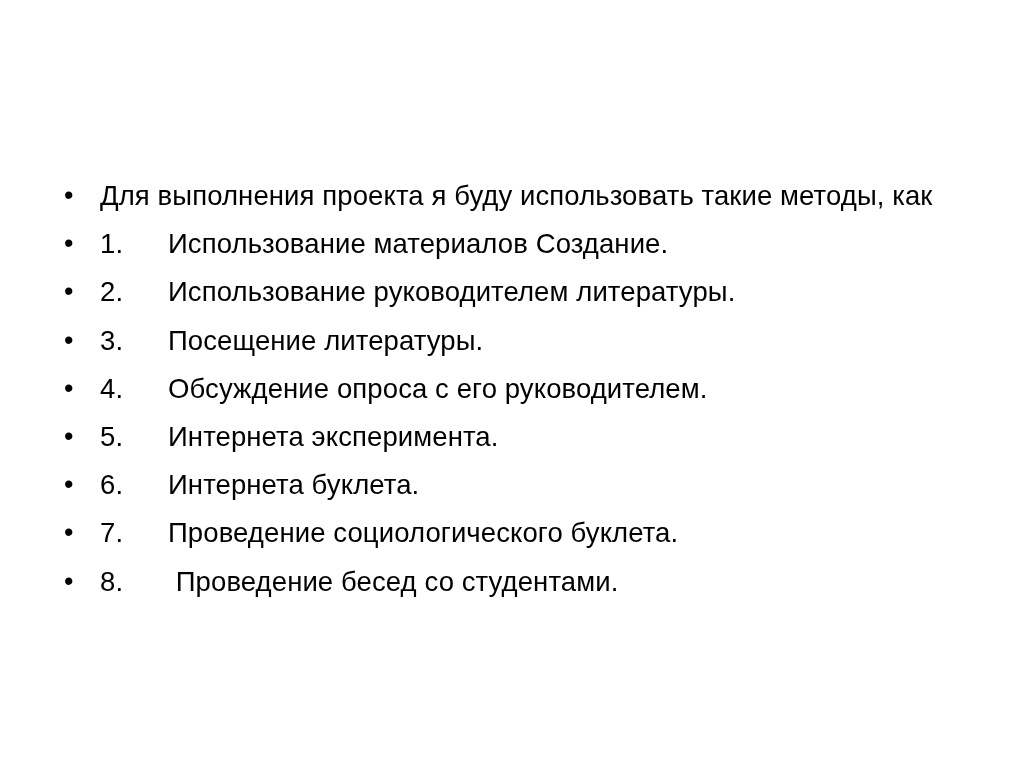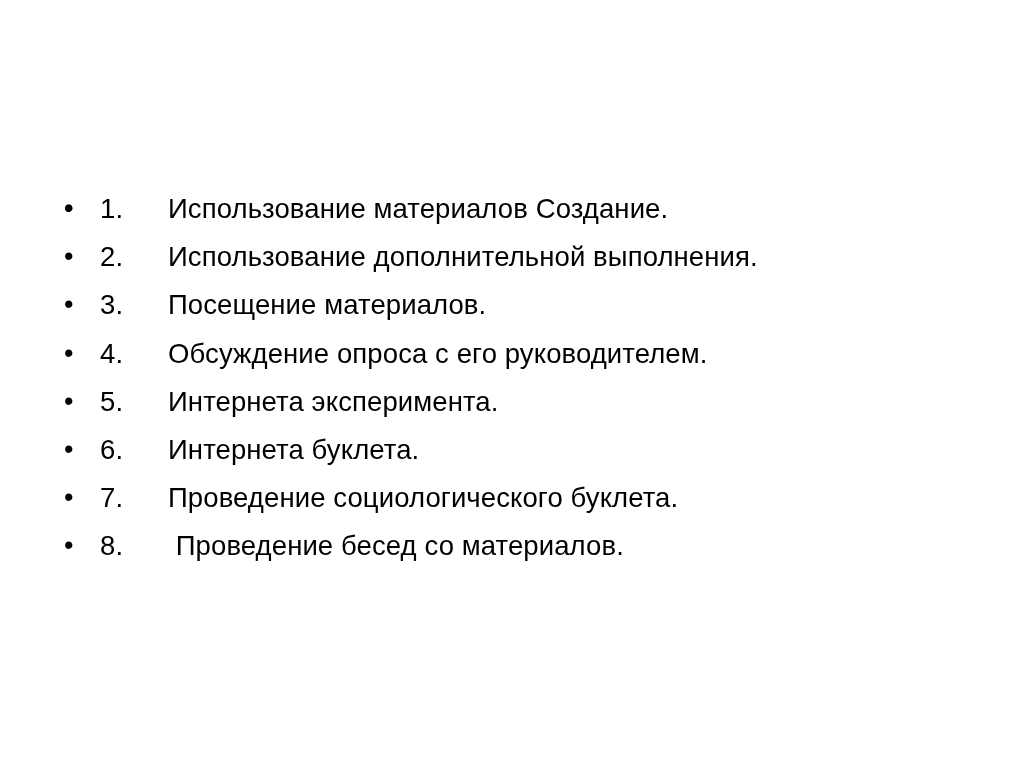"Для выполнения проекта я буду" span.item-text { html: none -> <span>Для выполнения проекта я буду использовать такие методы, как</span> }
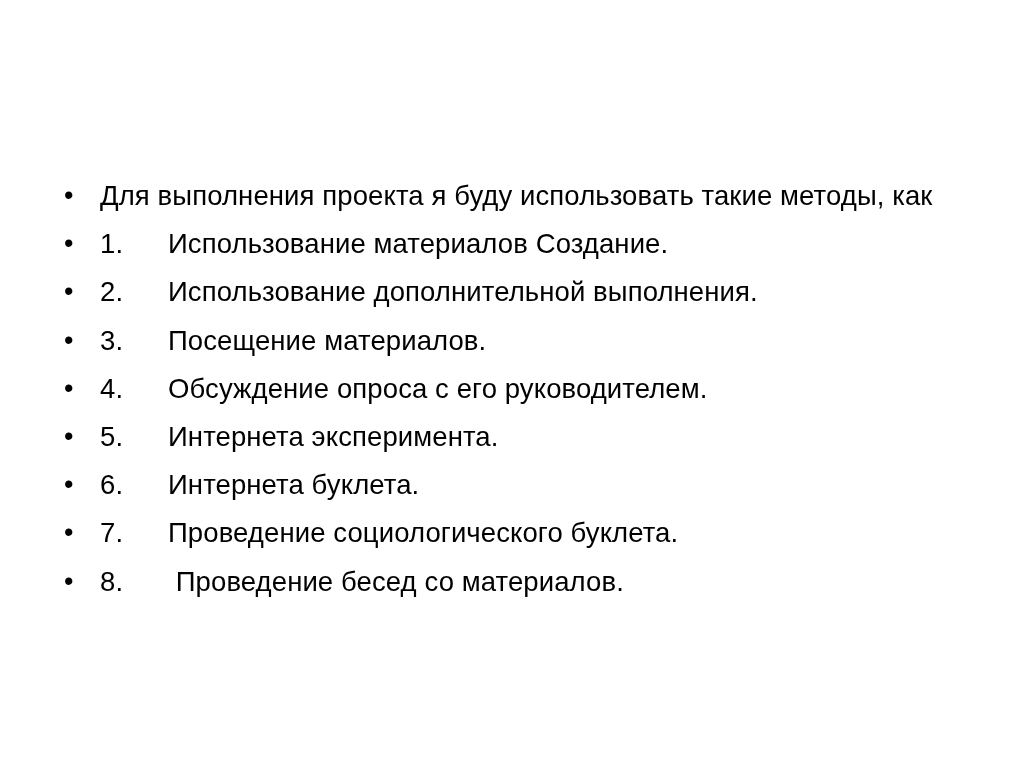"Использование дополнительной выполнения." span.item-text { text: дополнительной выполнения -> руководителем литературы }
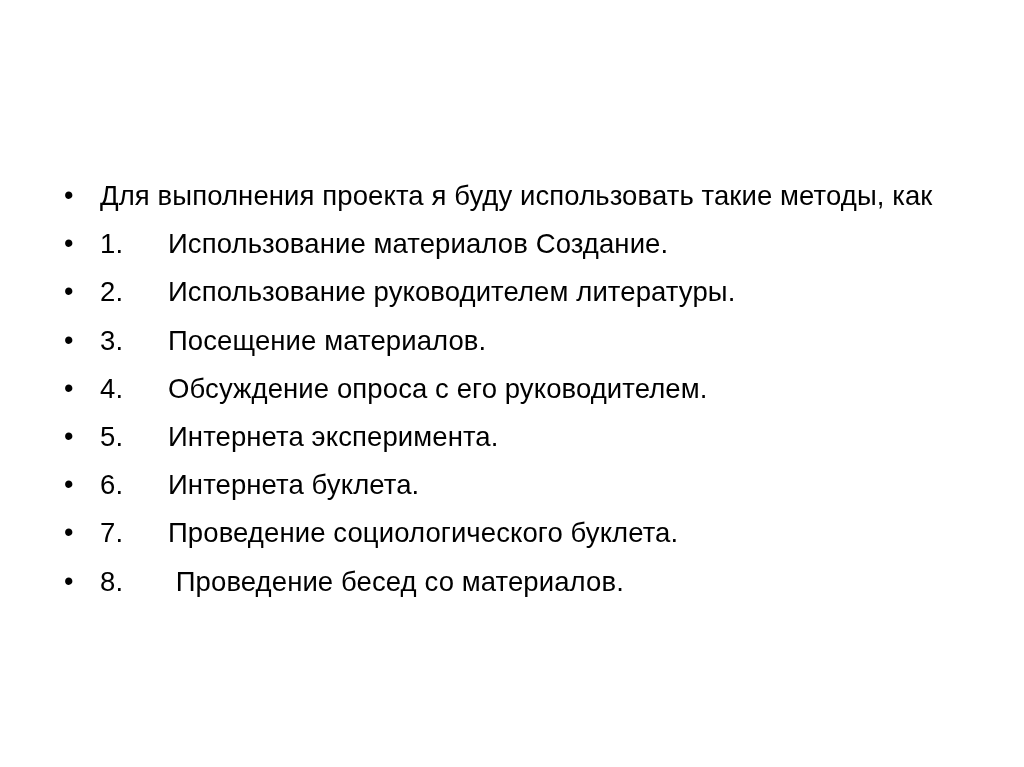"Посещение материалов." span.item-text { text: материалов -> литературы }
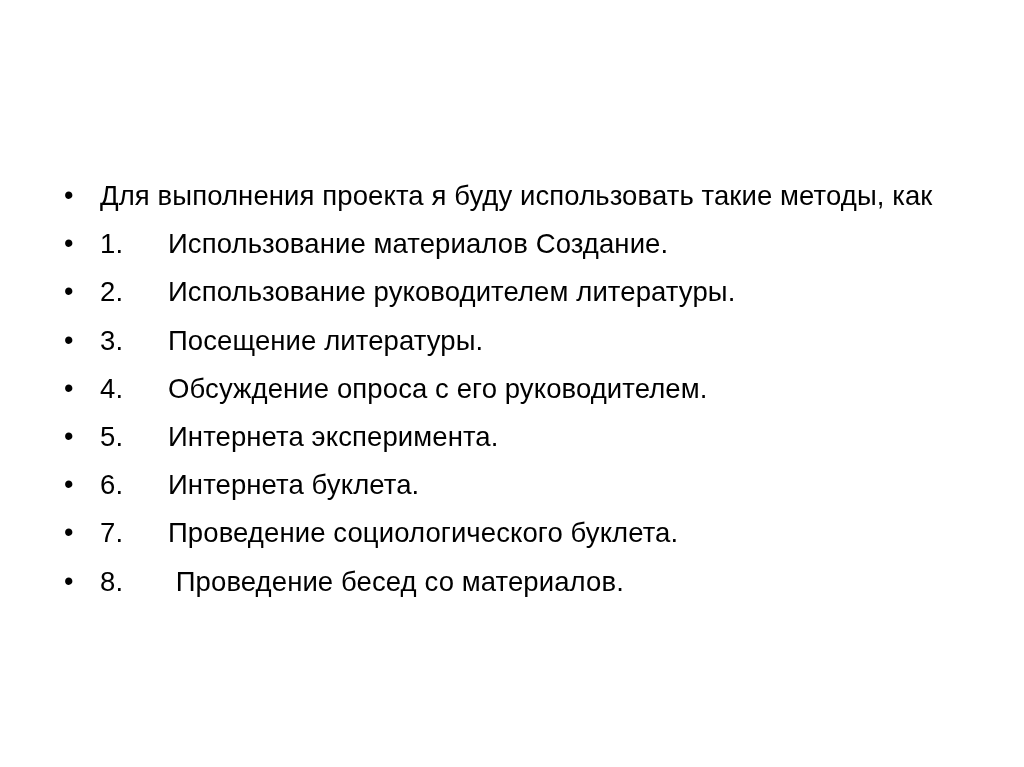"Проведение бесед со материалов." span.item-text { text: материалов -> студентами }
